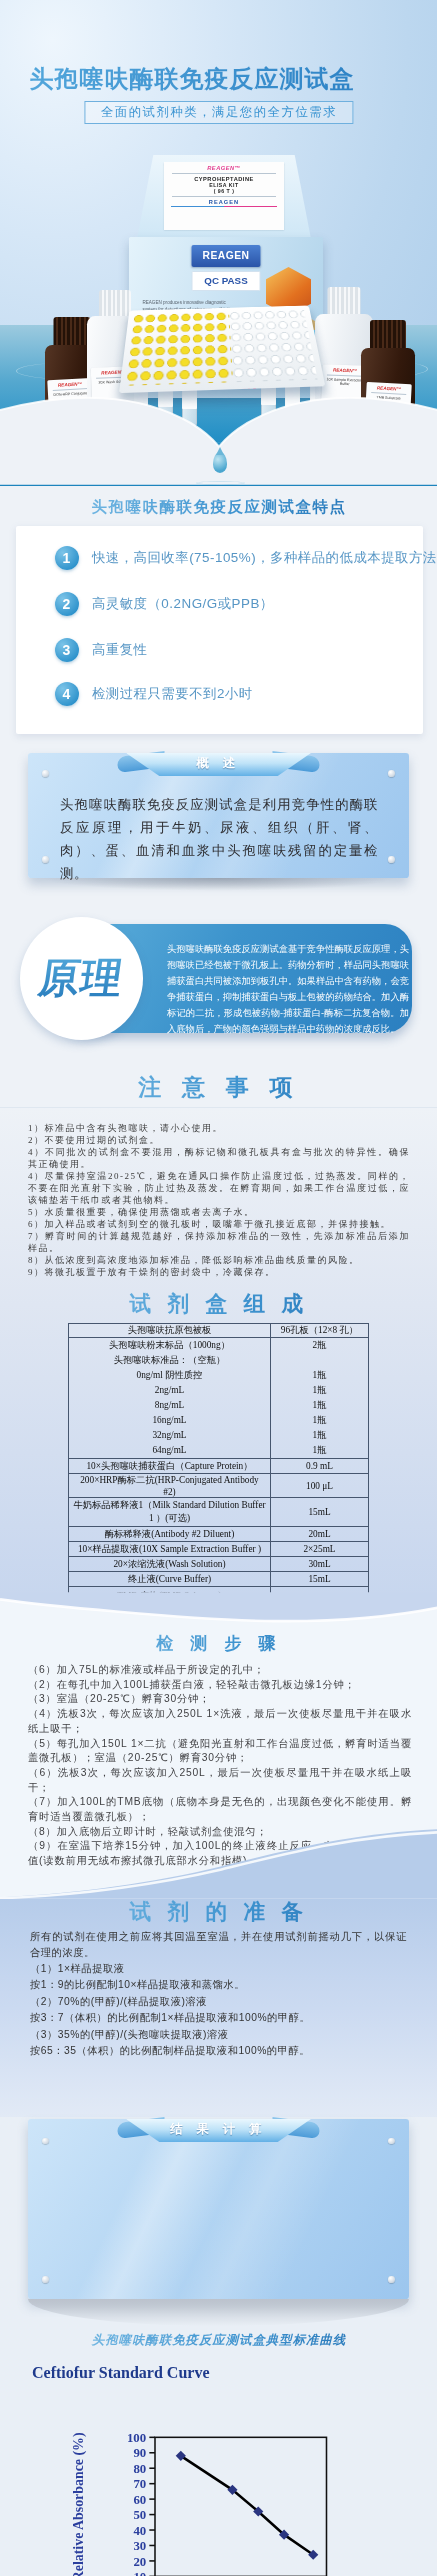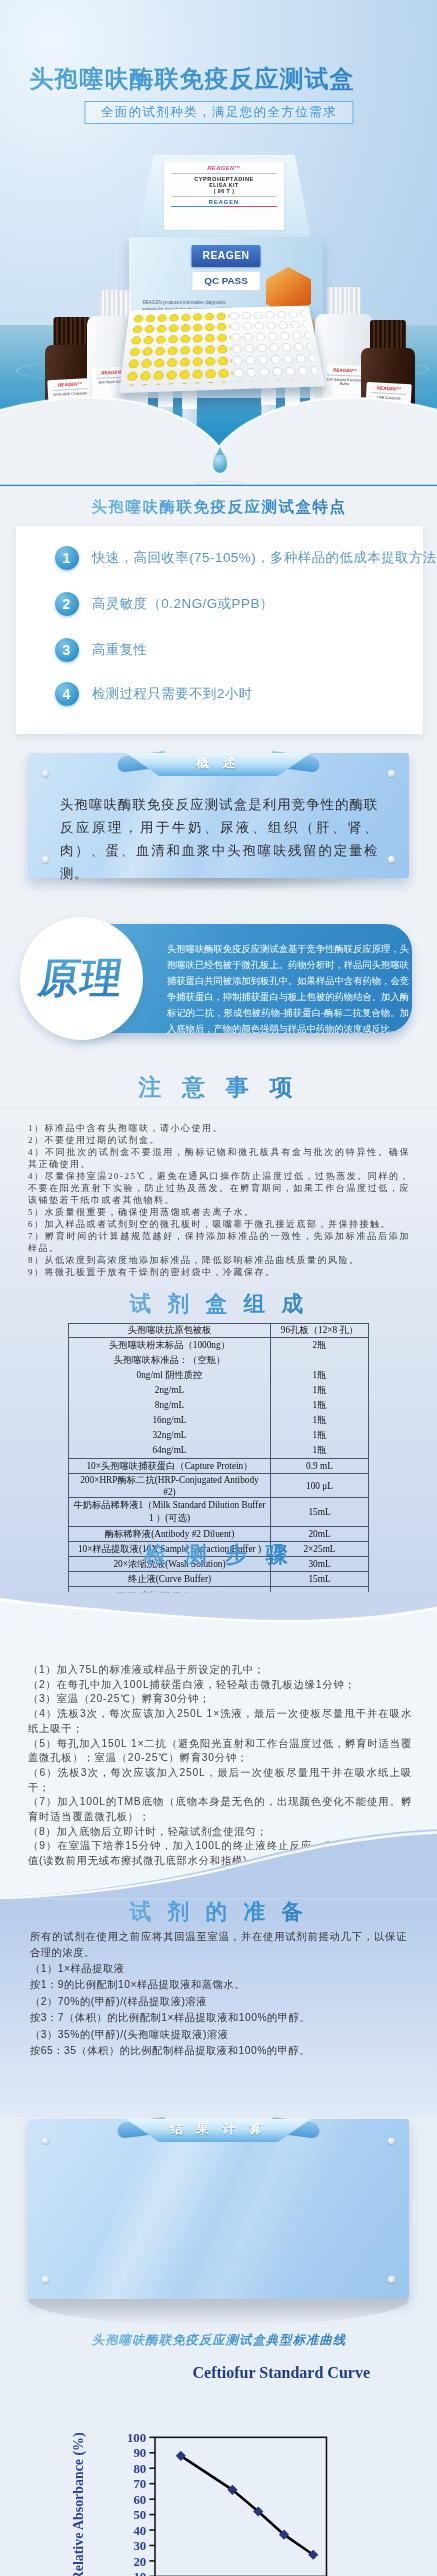"检 测 步 骤" div.abs { font-size: 22px -> 17px; top: 1540px -> 1632px }
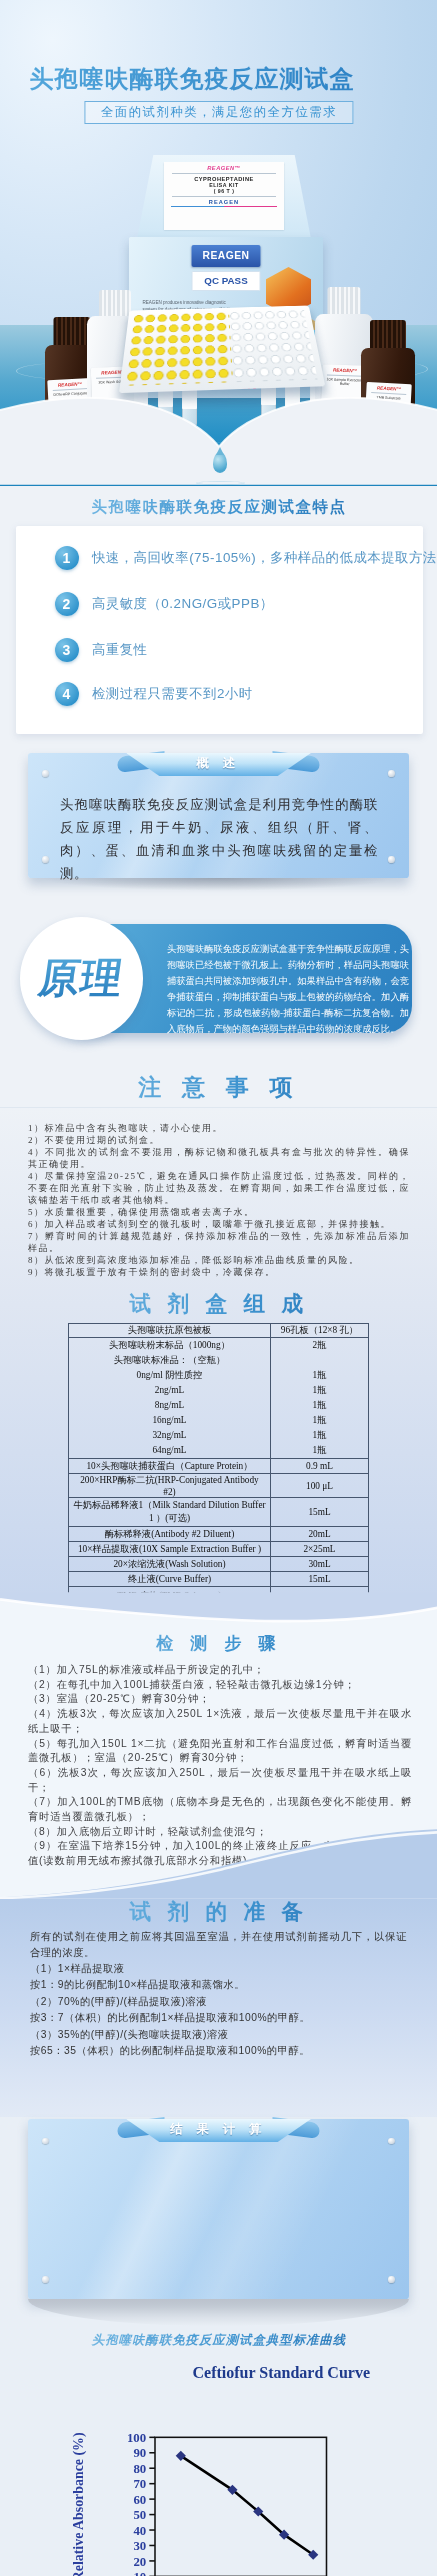"（1）加入75L的标准液或样品于所设定的孔中；" p { text: 1 -> 6 }
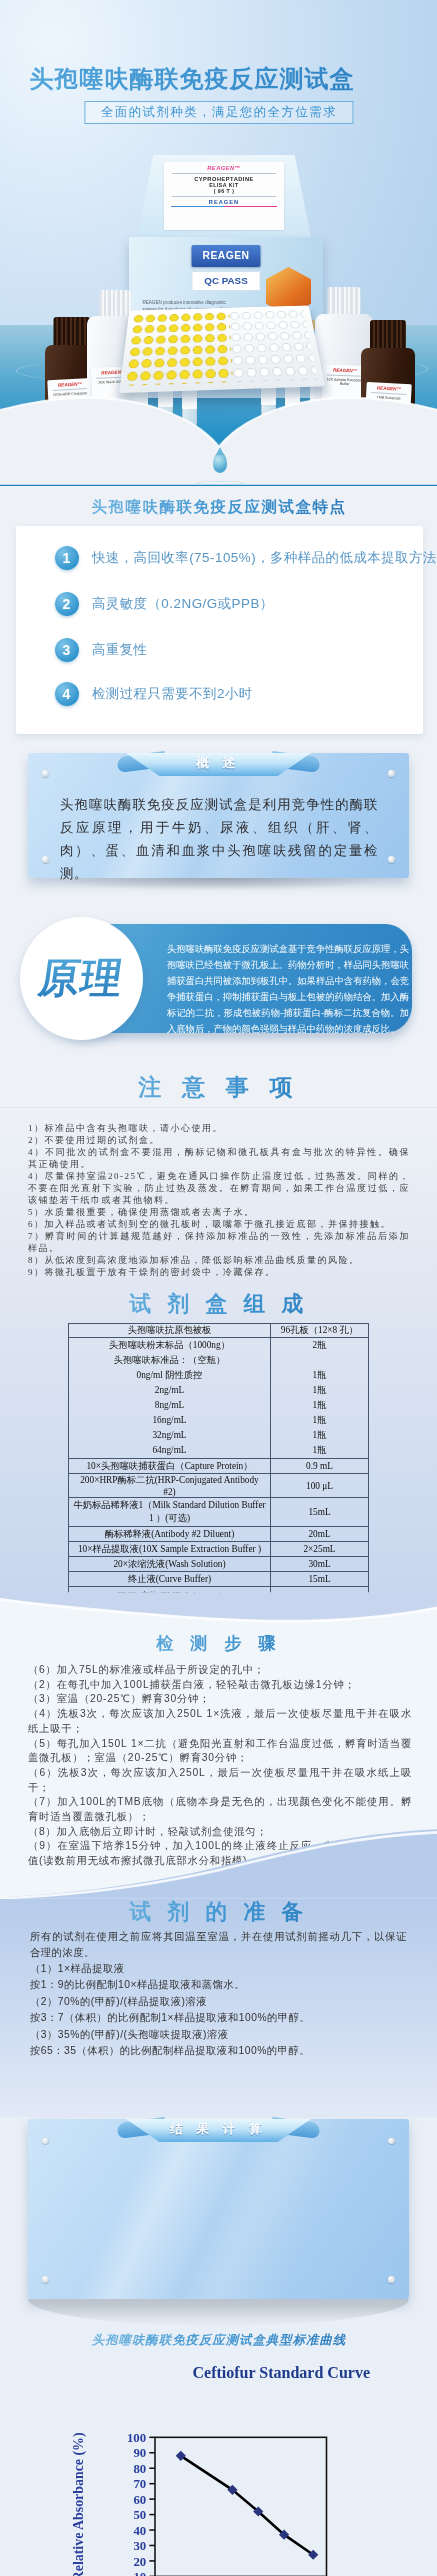"Ceftiofur Standard Curve" .curve-title { padding-left: 52px -> 32px; text-align: right -> left }
